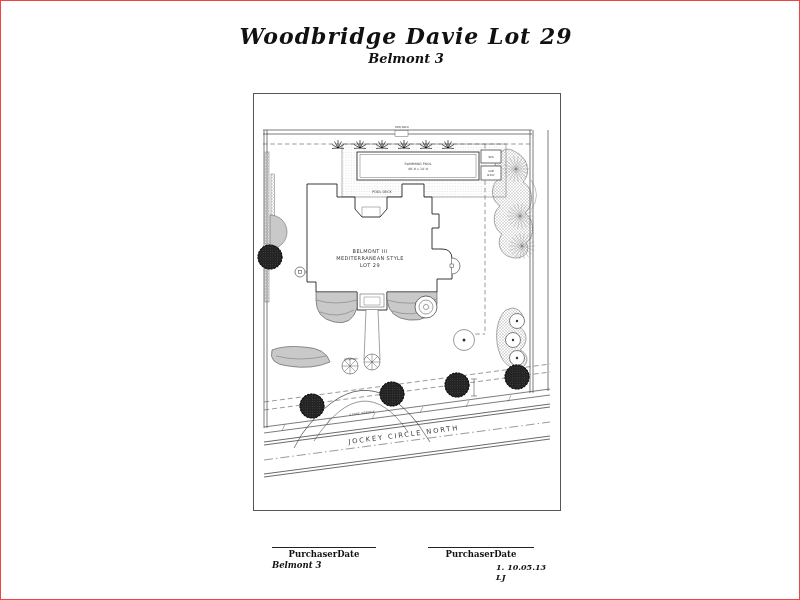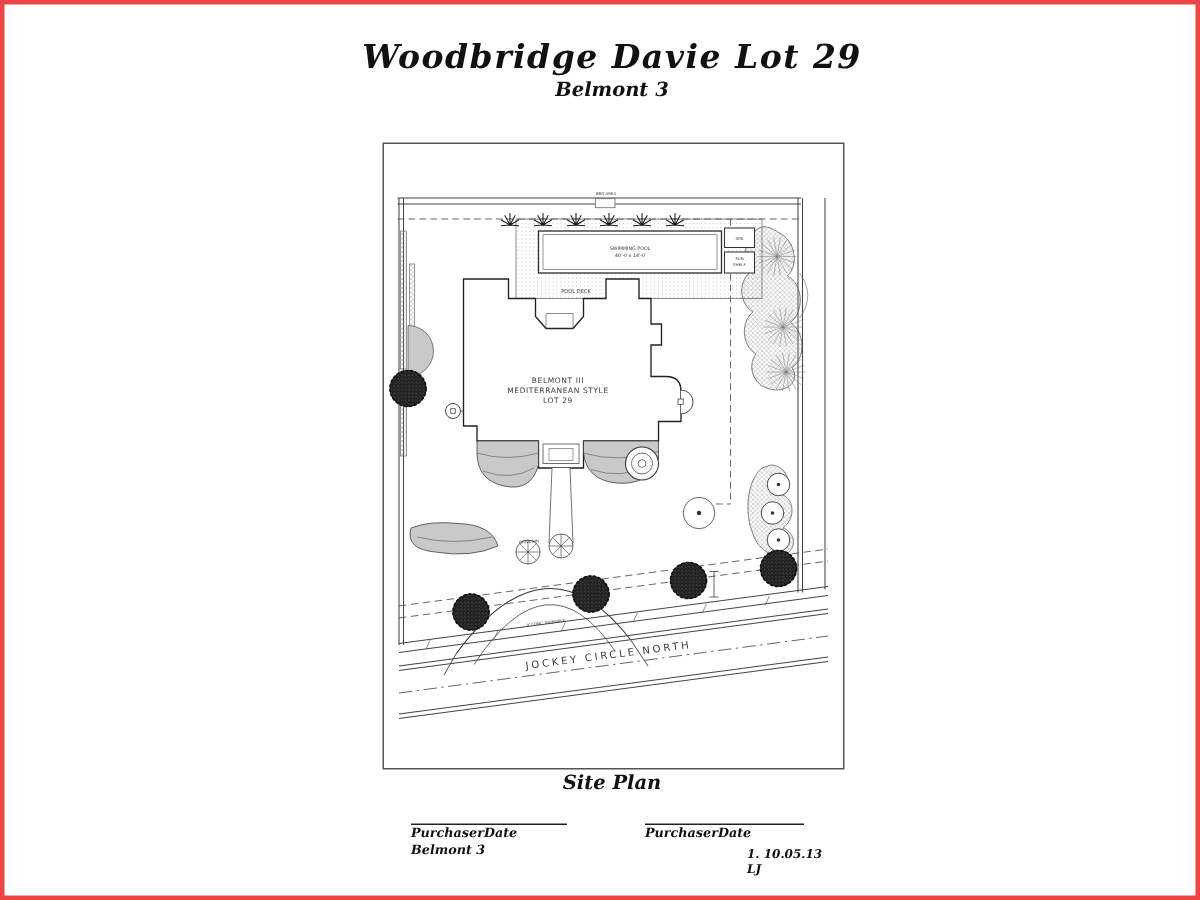"Woodbridge Davie Lot 29" .page { border: 3px solid #ef4444 -> 1px solid #ef4444 }
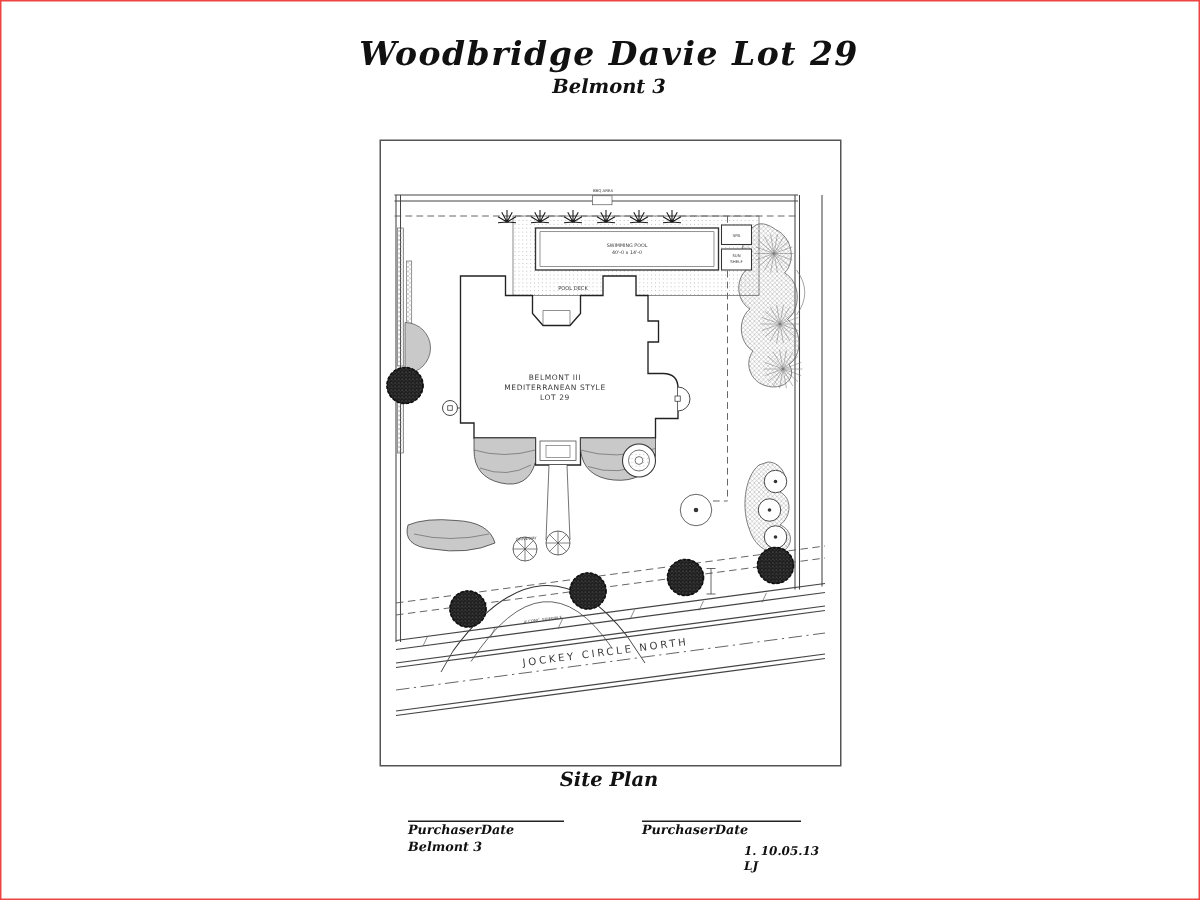"Site Plan" div.caption { html: <div>Site Plan</div> -> none }
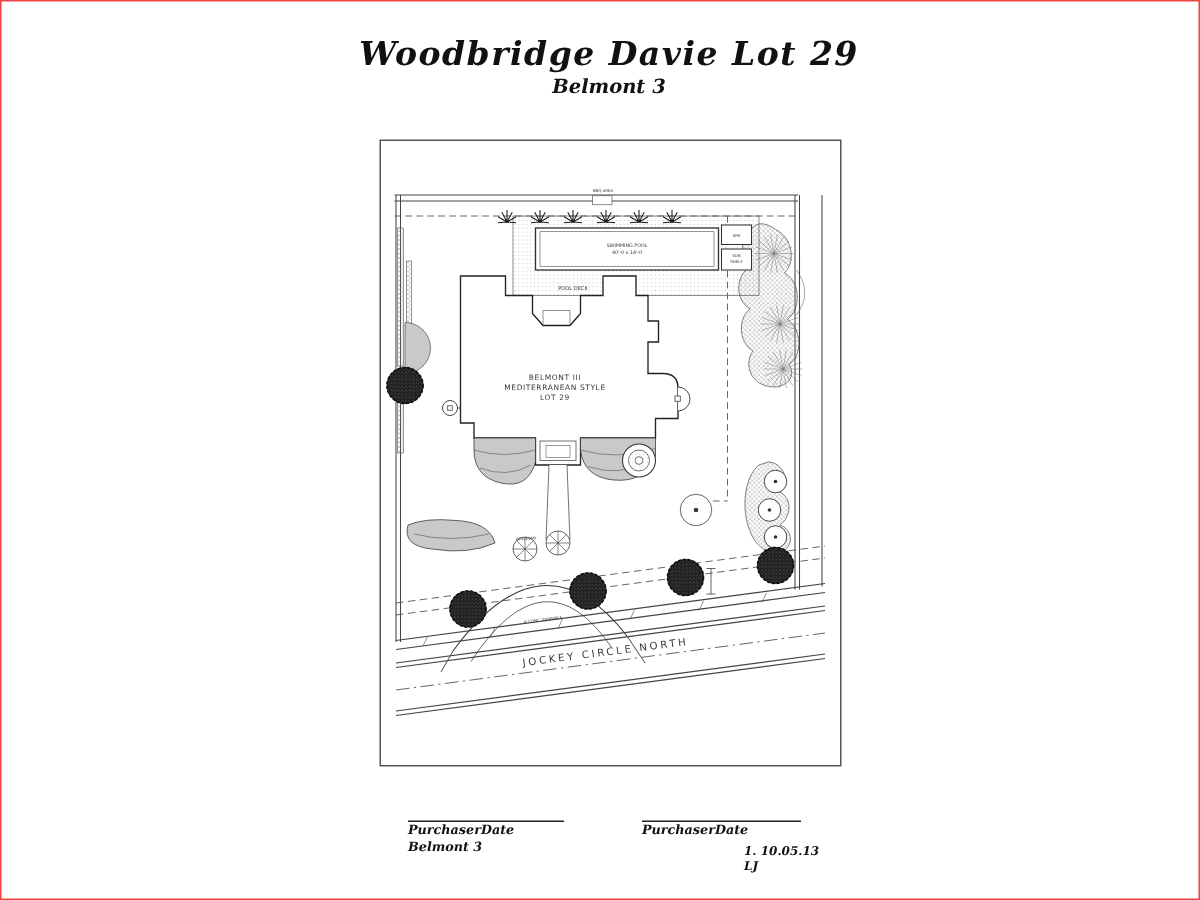"Purchaser" .sig .labels { font-style: italic -> none; justify-content: flex-start -> center }
